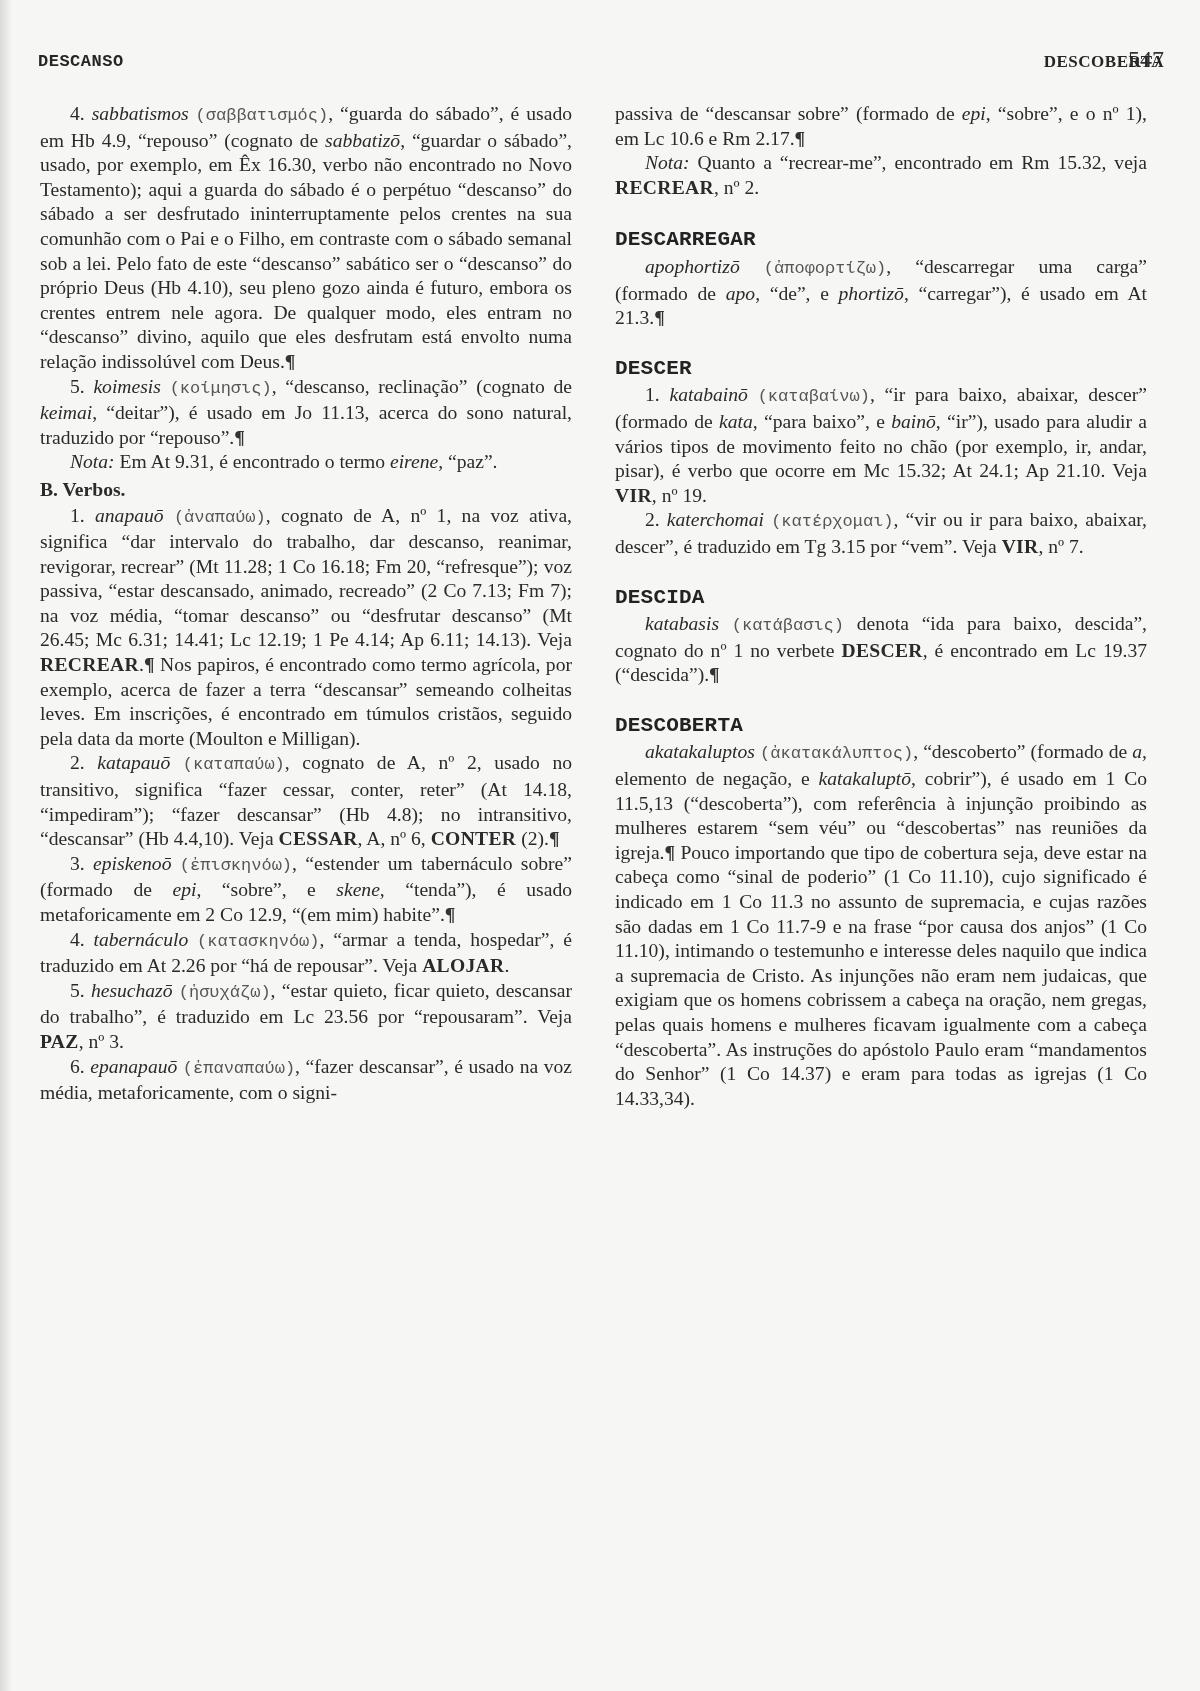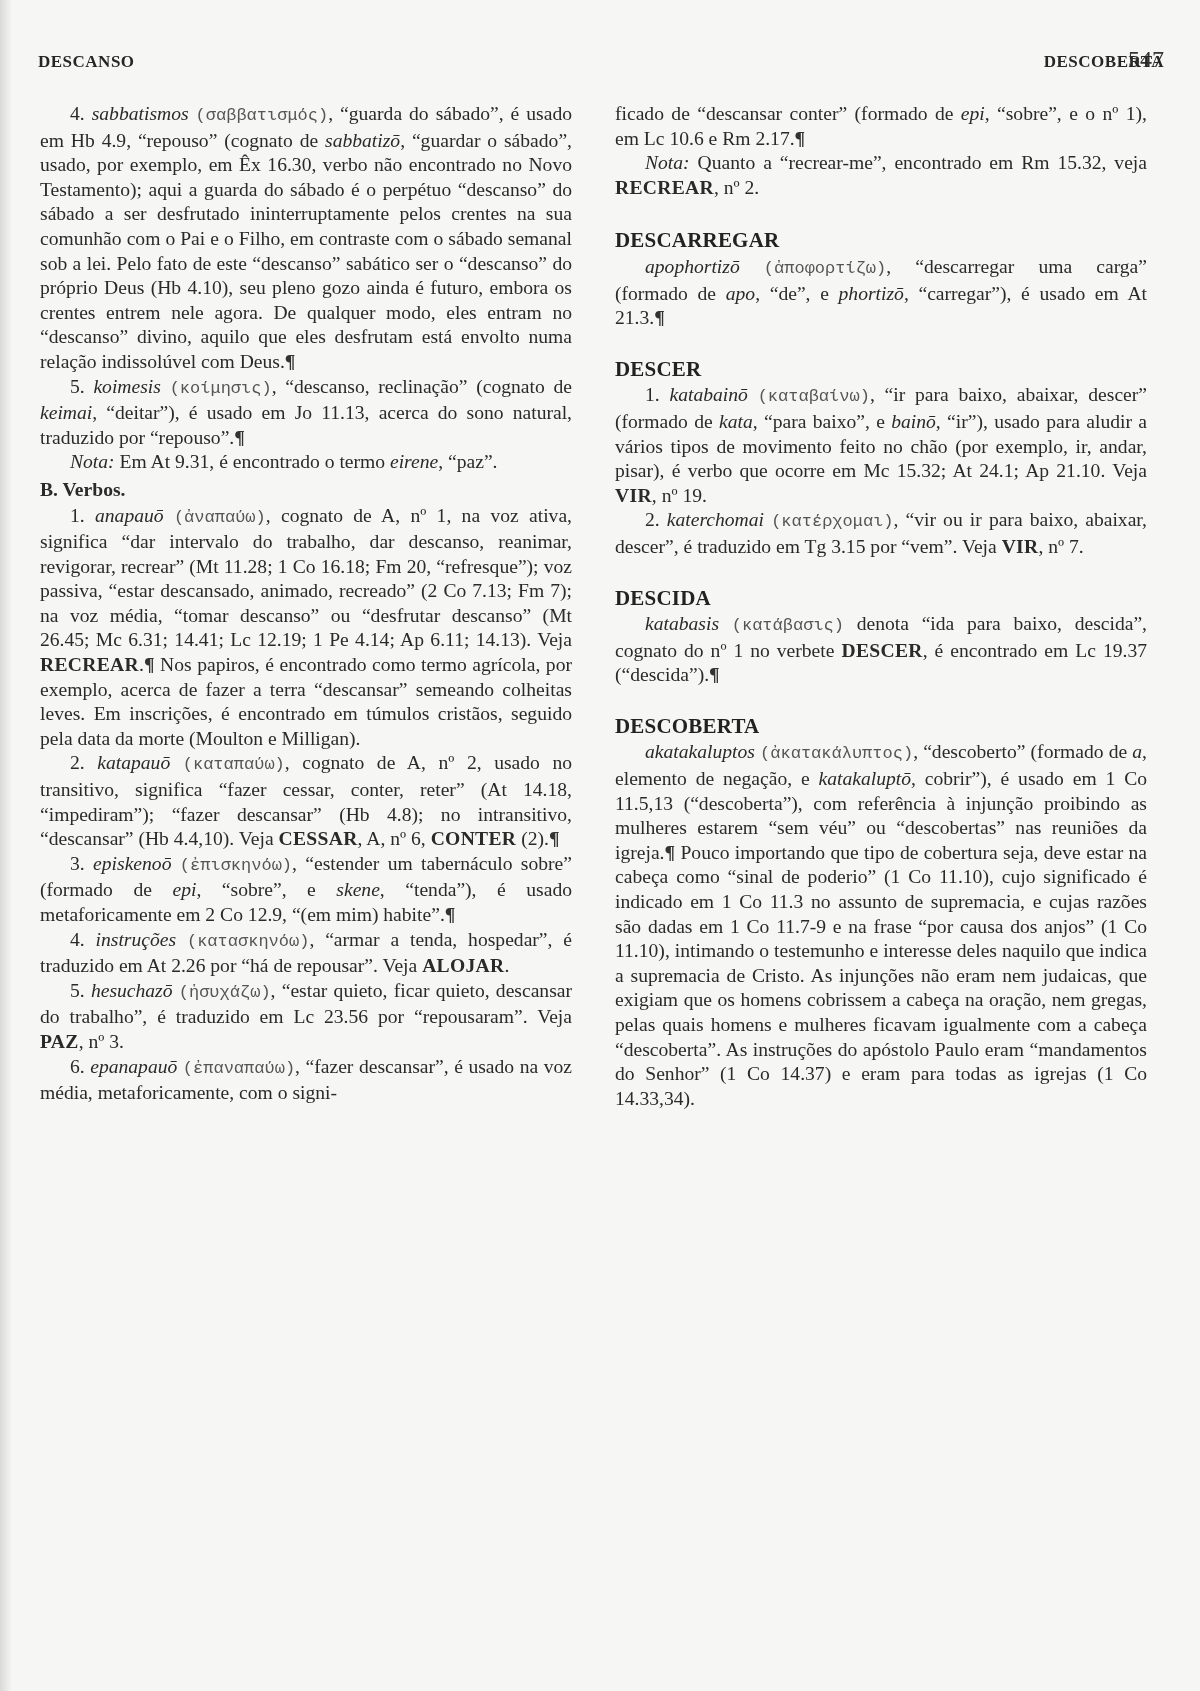"DESCANSO" .hdr-left { font-family: none -> Liberation Mono, monospace }
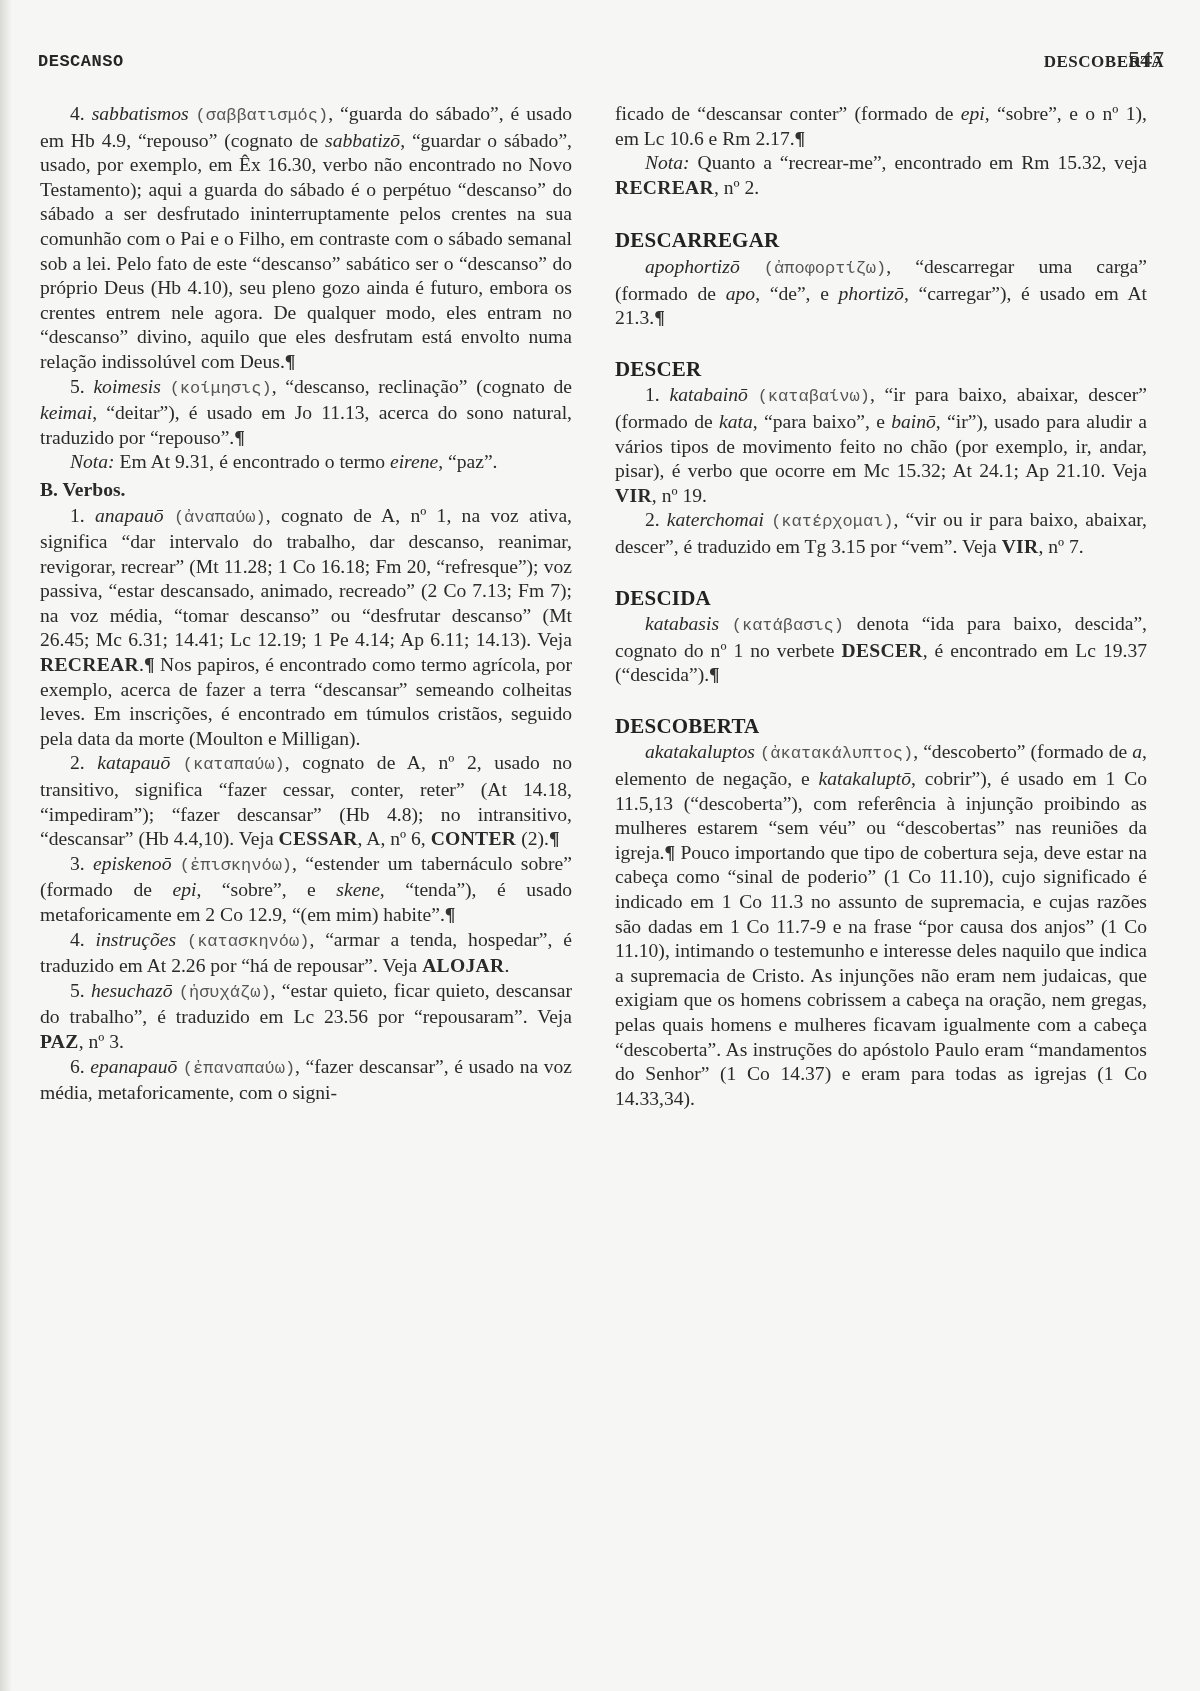"ficado de “descansar conter” (formado" span { text: ficado de “descansar conter -> passiva de “descansar sobre }
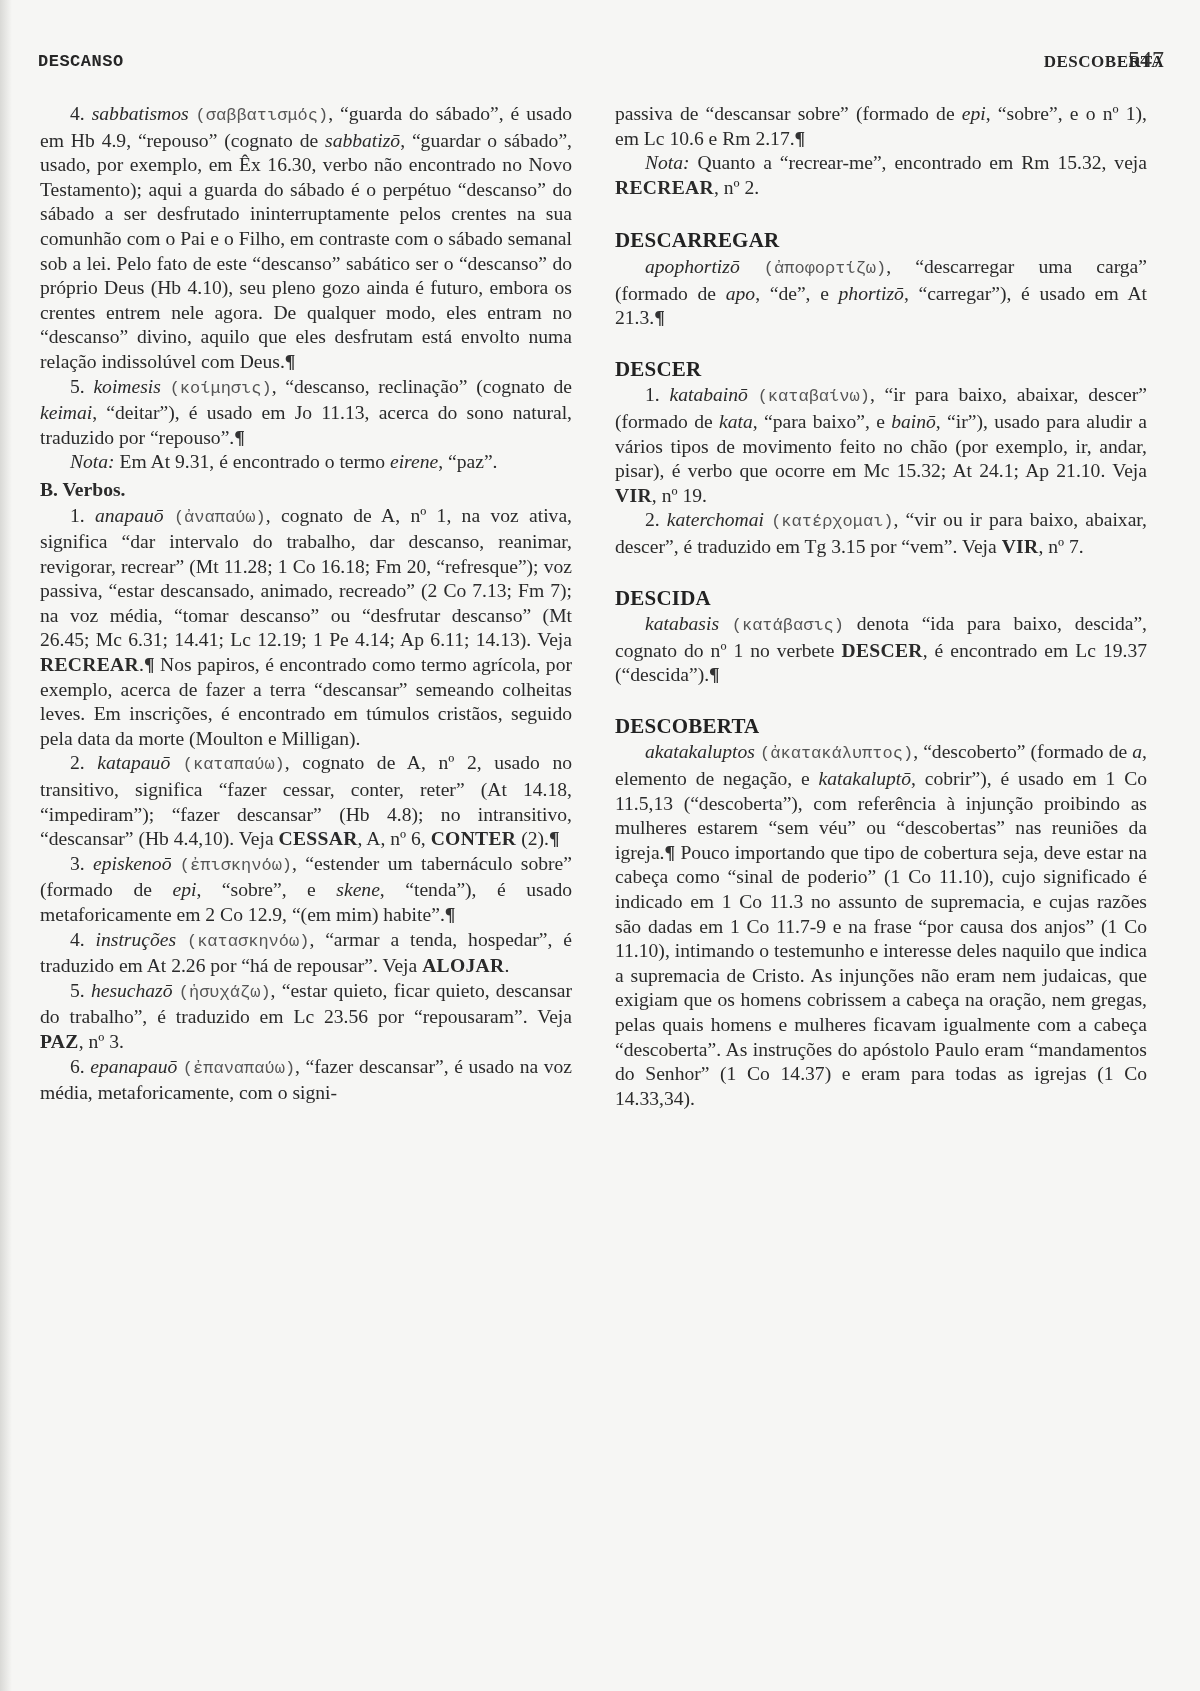"DESCARREGAR" .entry-heading { font-family: none -> Liberation Mono, monospace }
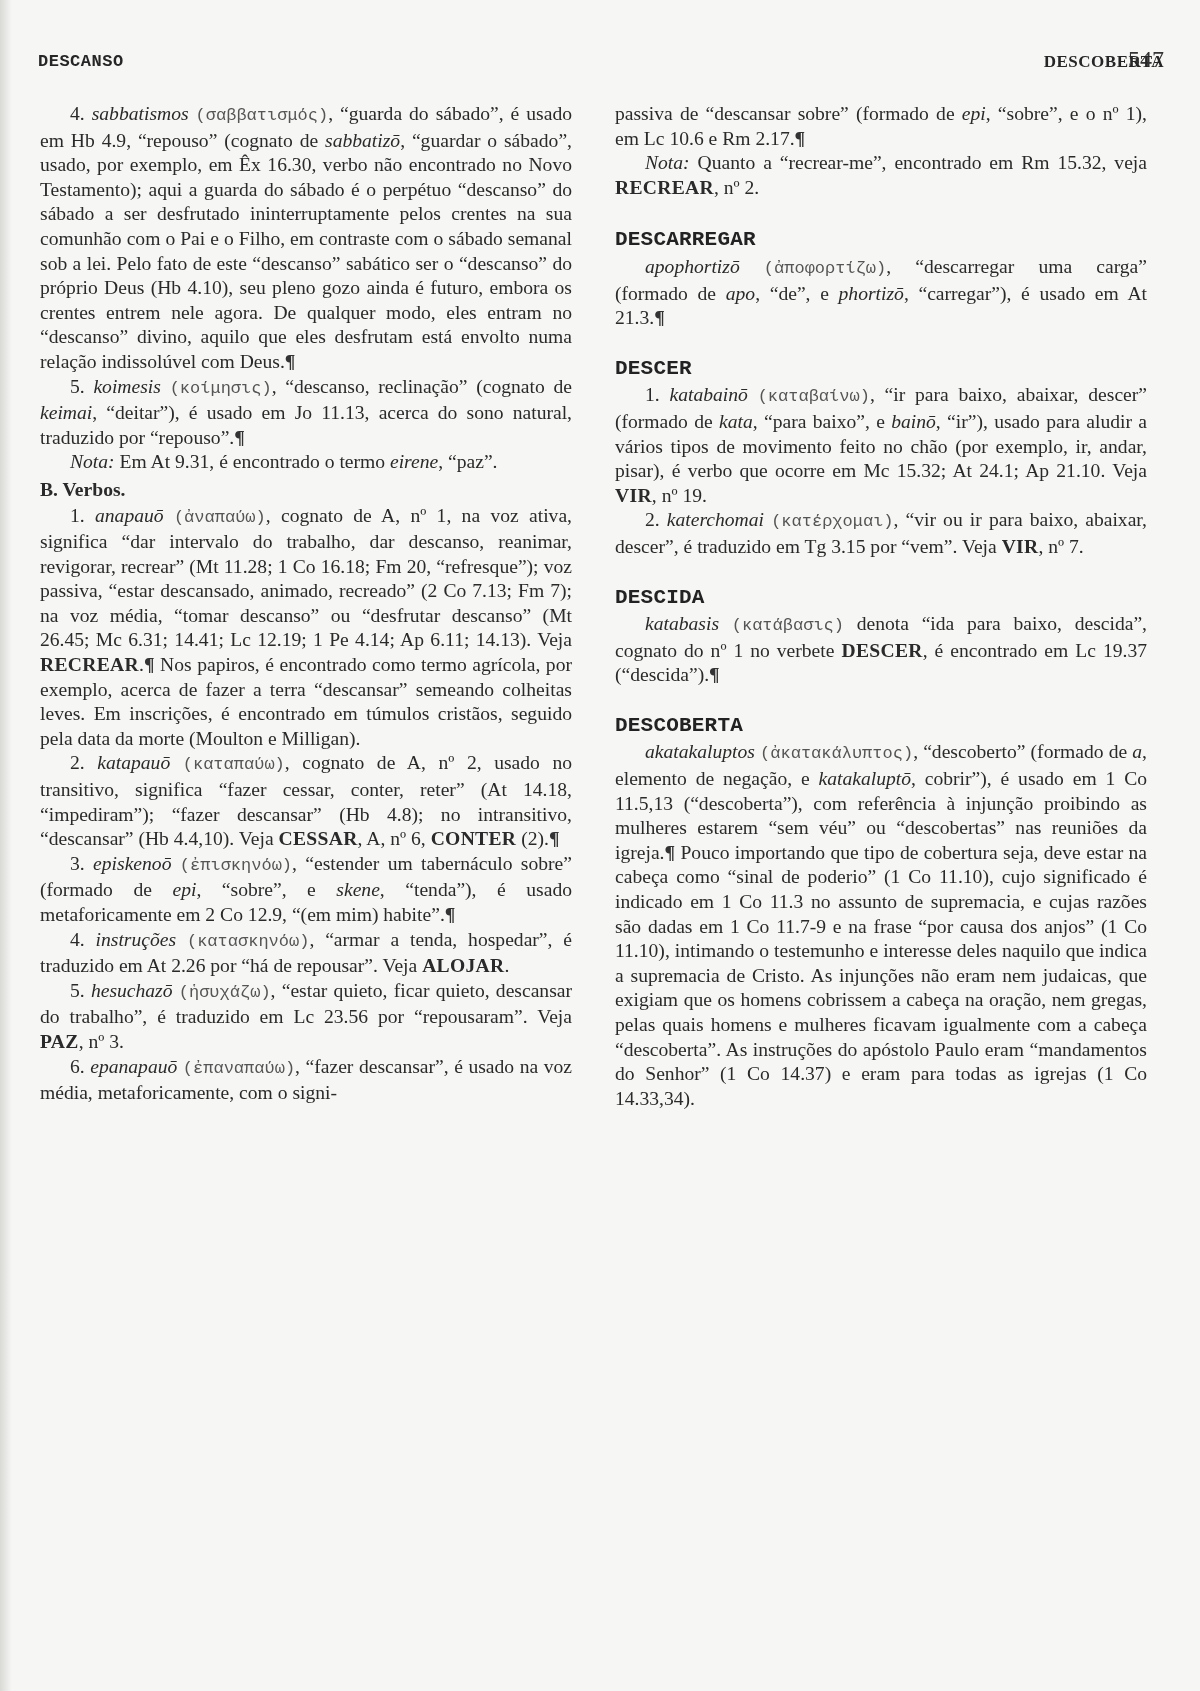"instruções" span.it { text: instruções -> tabernáculo }
